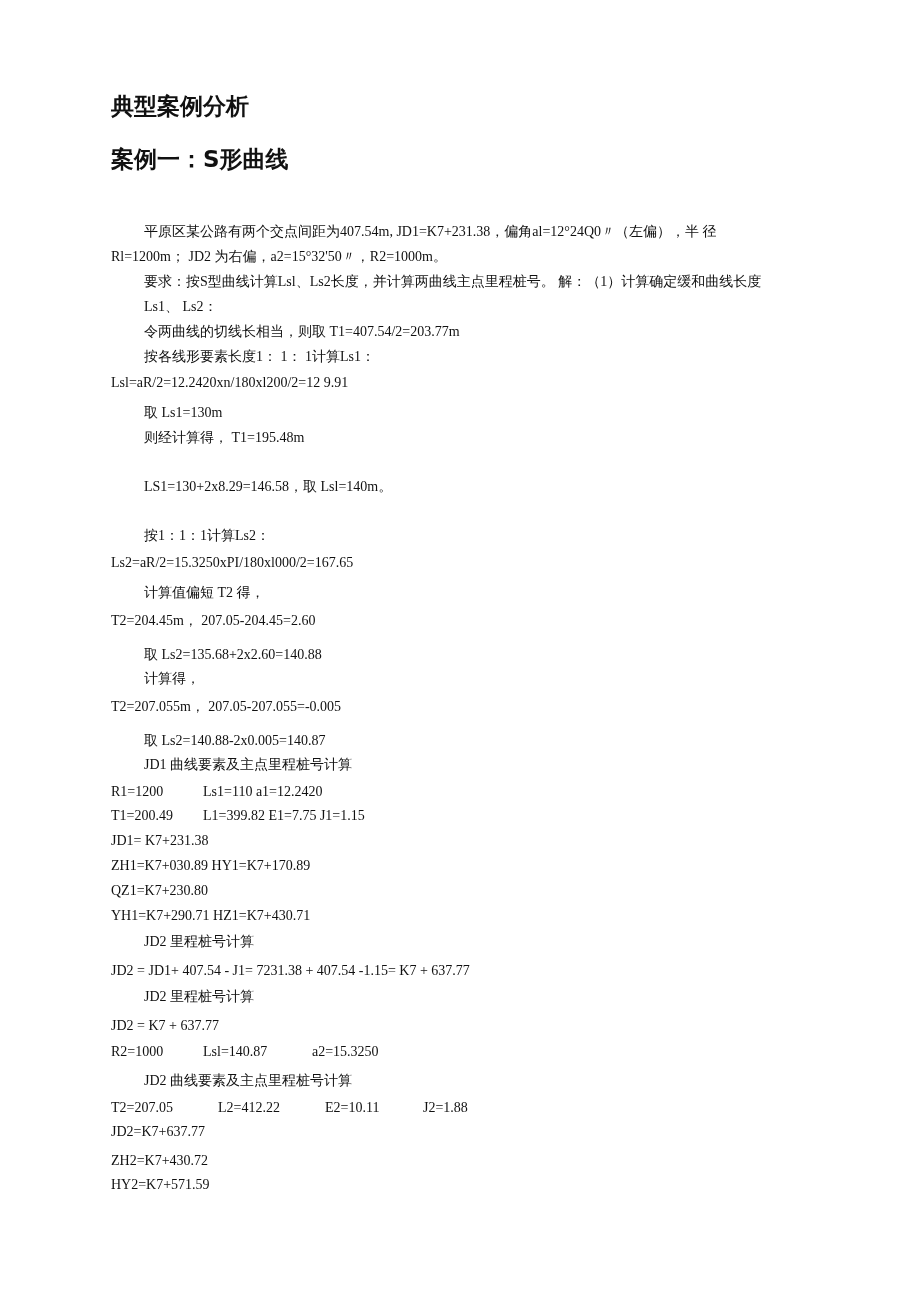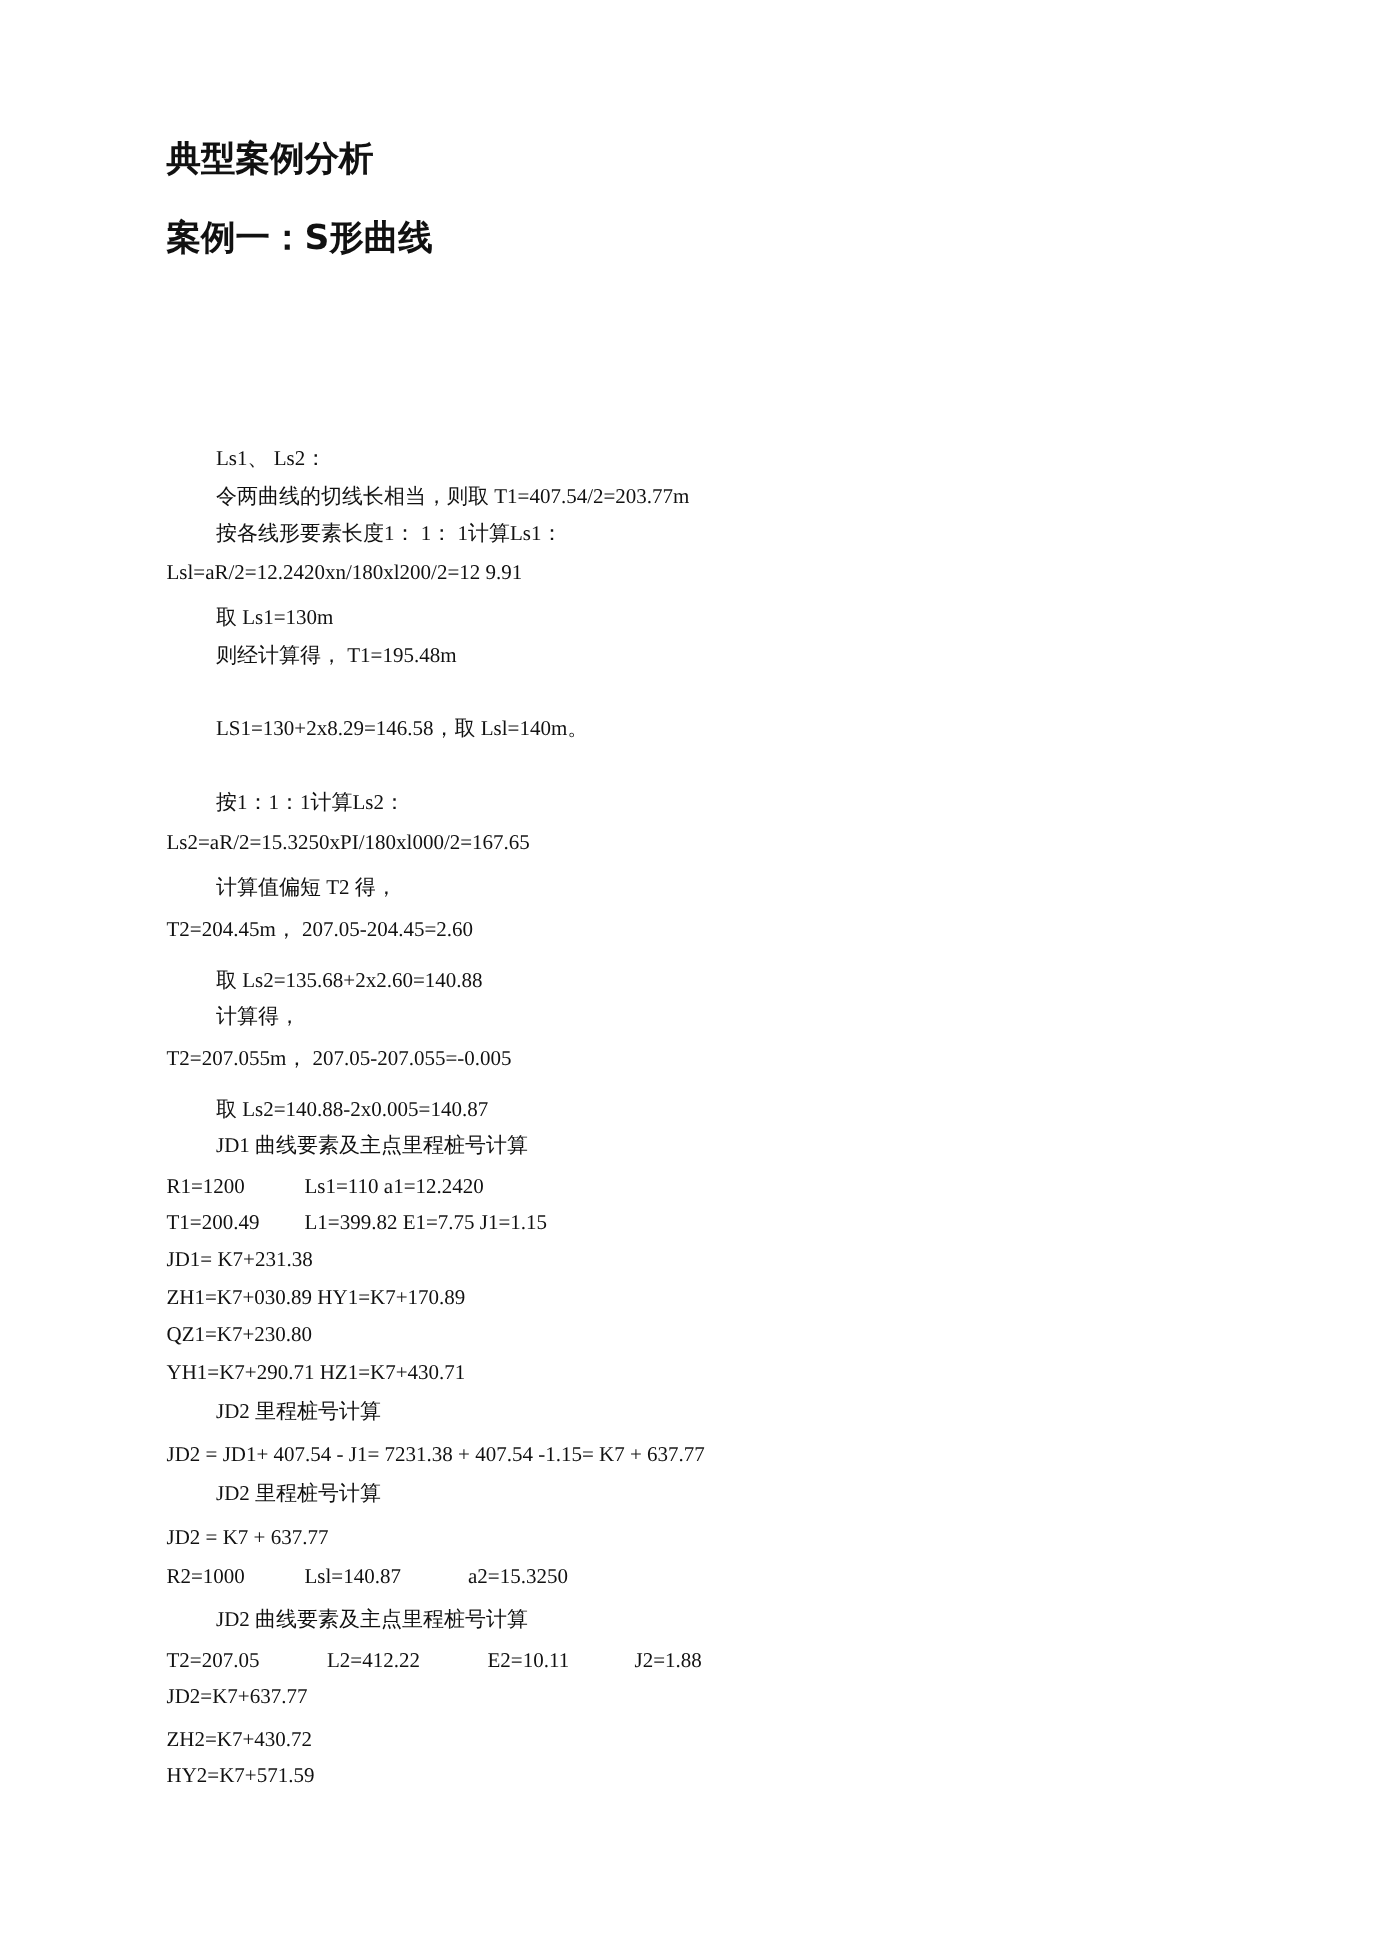"平原区某公路有两个交点间距为407.54m," div.line { html: none -> <div>平原区某公路有两个交点间距为407.54m, JD1=K7+231.38，偏角al=12°24Q0〃（左偏），半 径</div> }
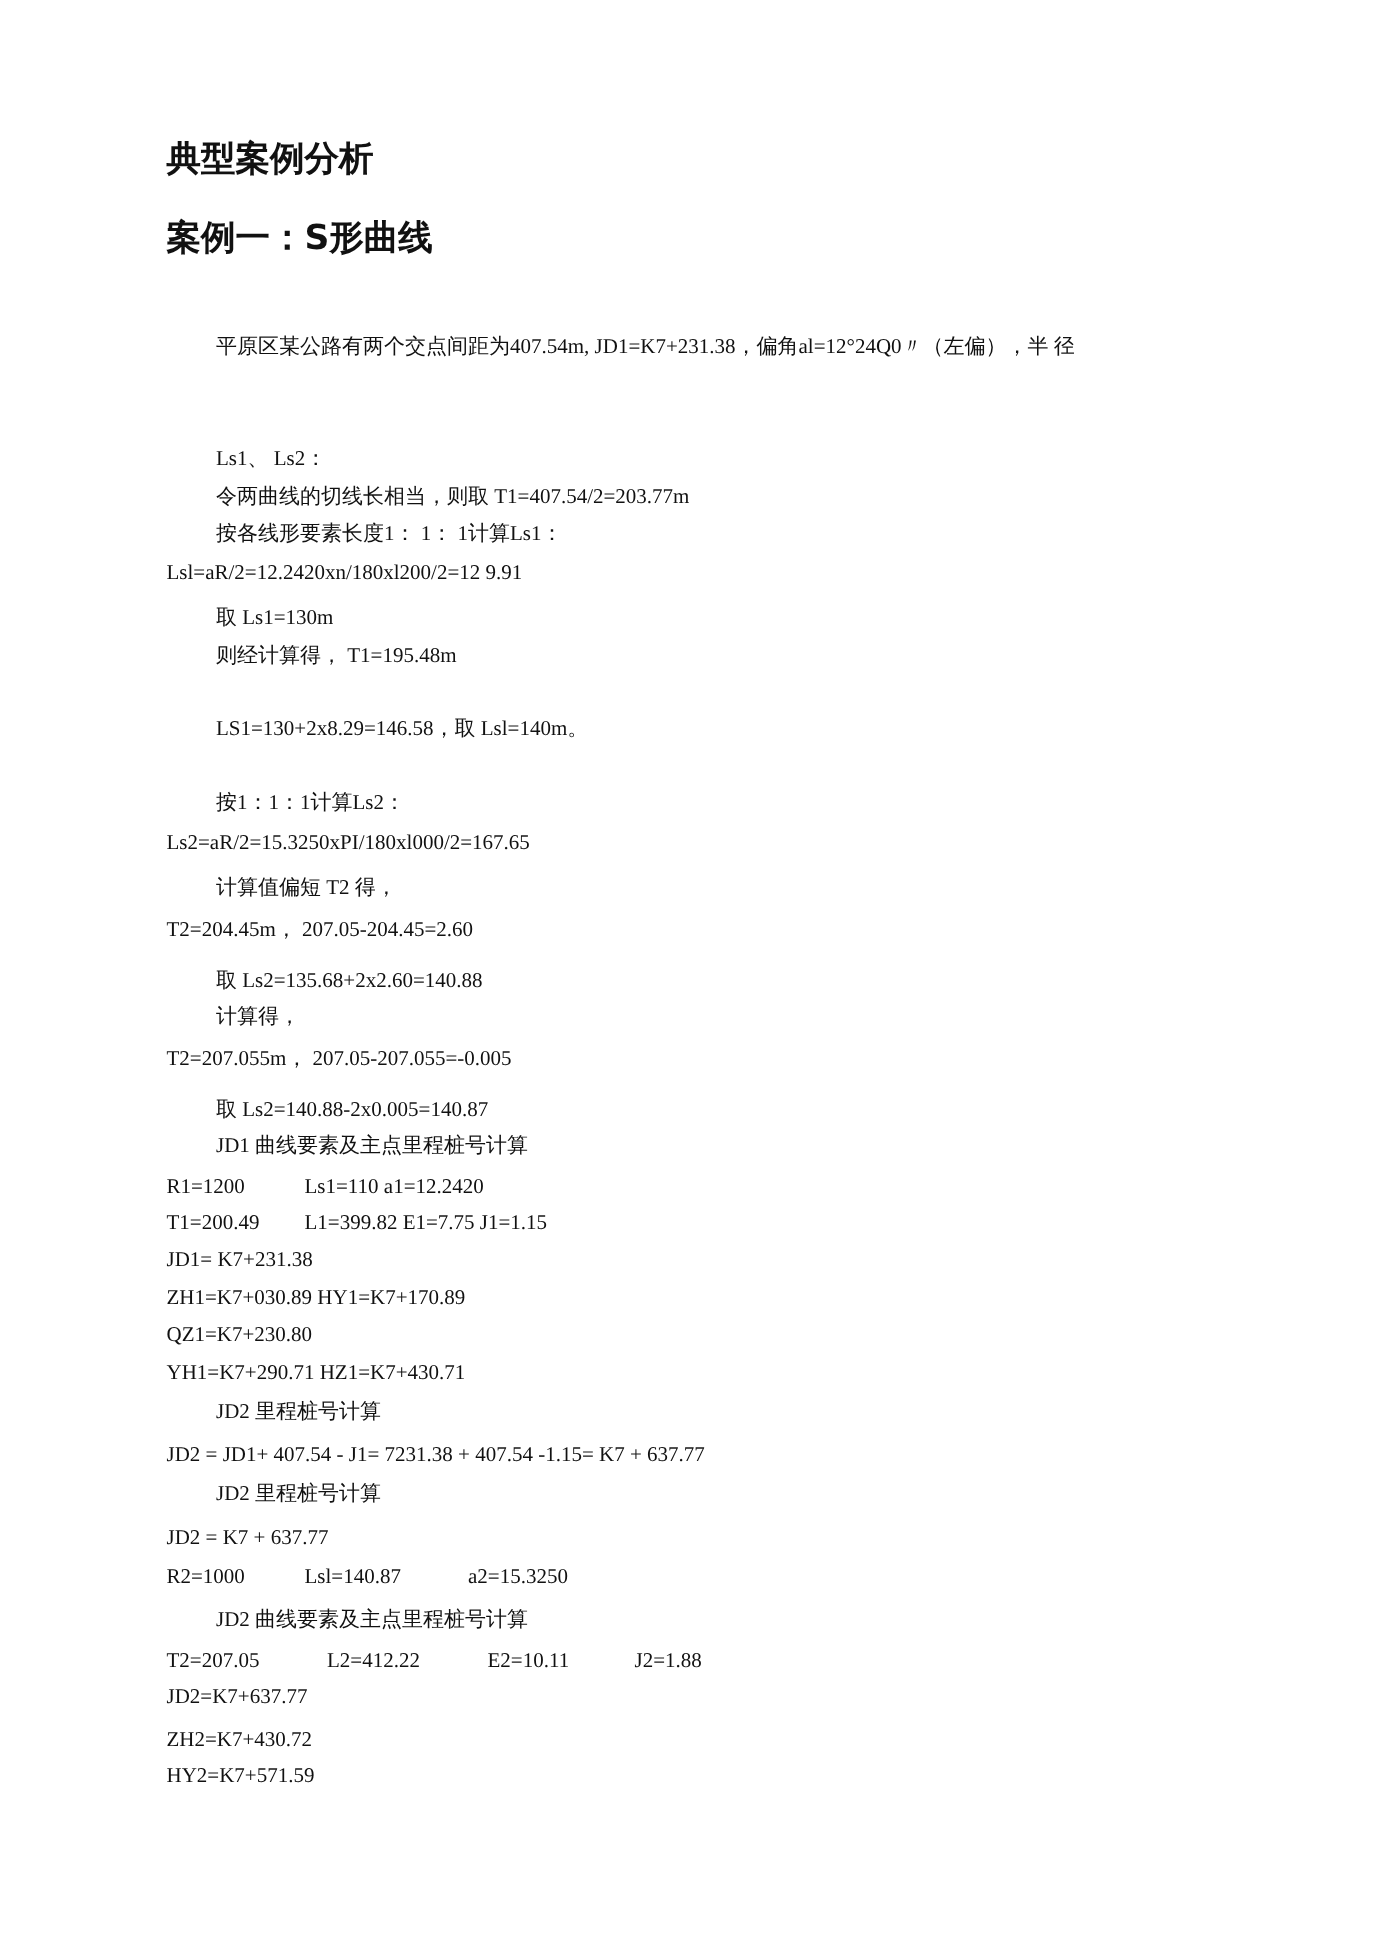"Rl=1200m； JD2 为右偏，a2=15°32'50〃，R2=1000m。" div.line { html: none -> <div>Rl=1200m； JD2 为右偏，a2=15°32'50〃，R2=1000m。</div> }
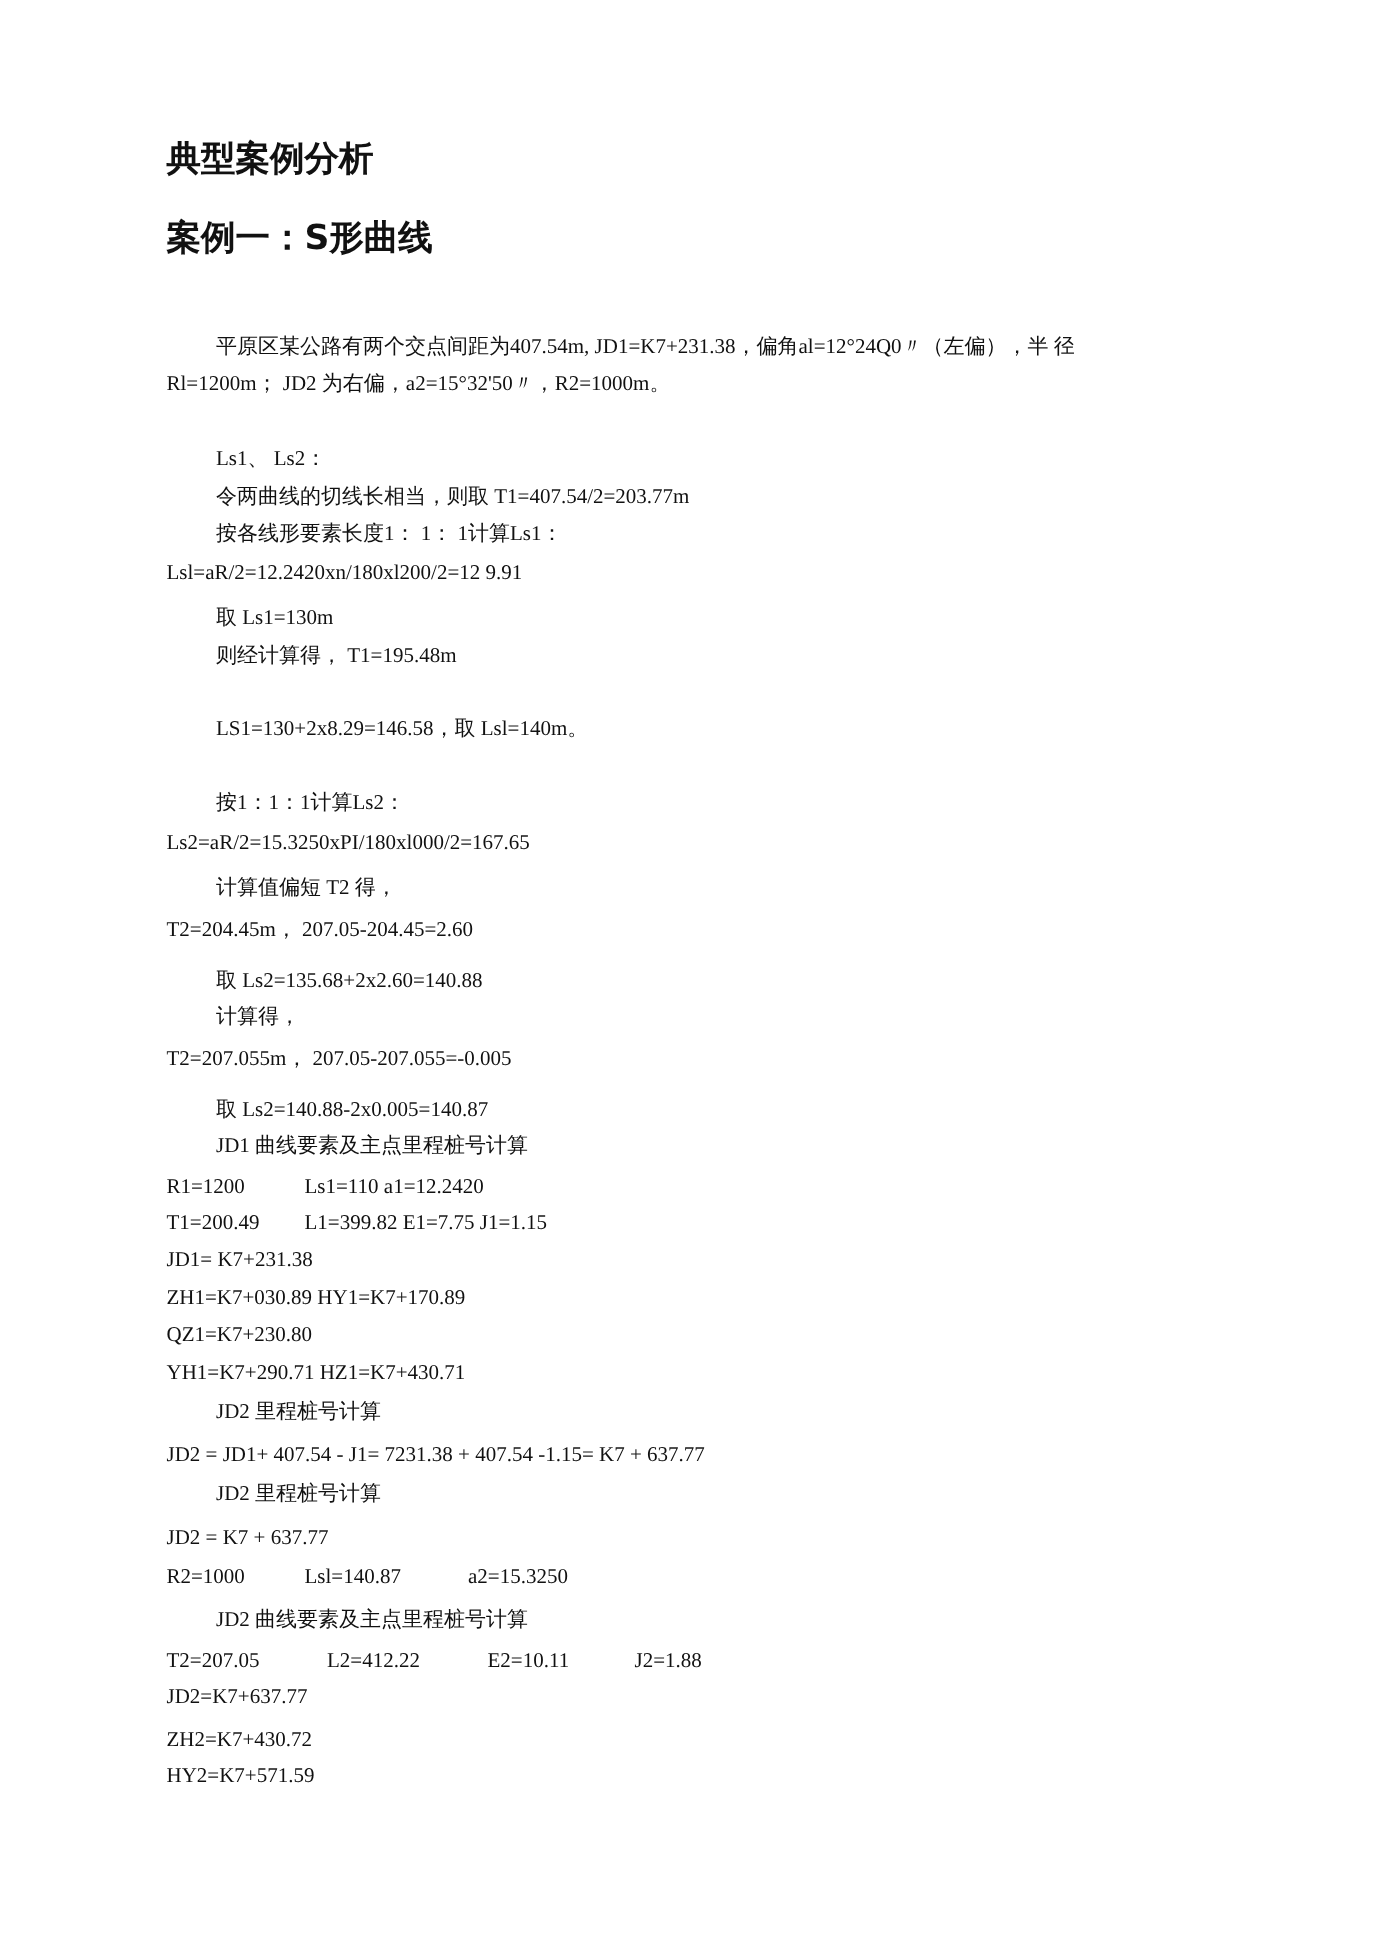"要求：按S型曲线计算Lsl、Ls2长度，并计算两曲线主点里程桩号。" div.line { html: none -> <div>要求：按S型曲线计算Lsl、Ls2长度，并计算两曲线主点里程桩号。 解：（1）计算确定缓和曲线长度</div> }
